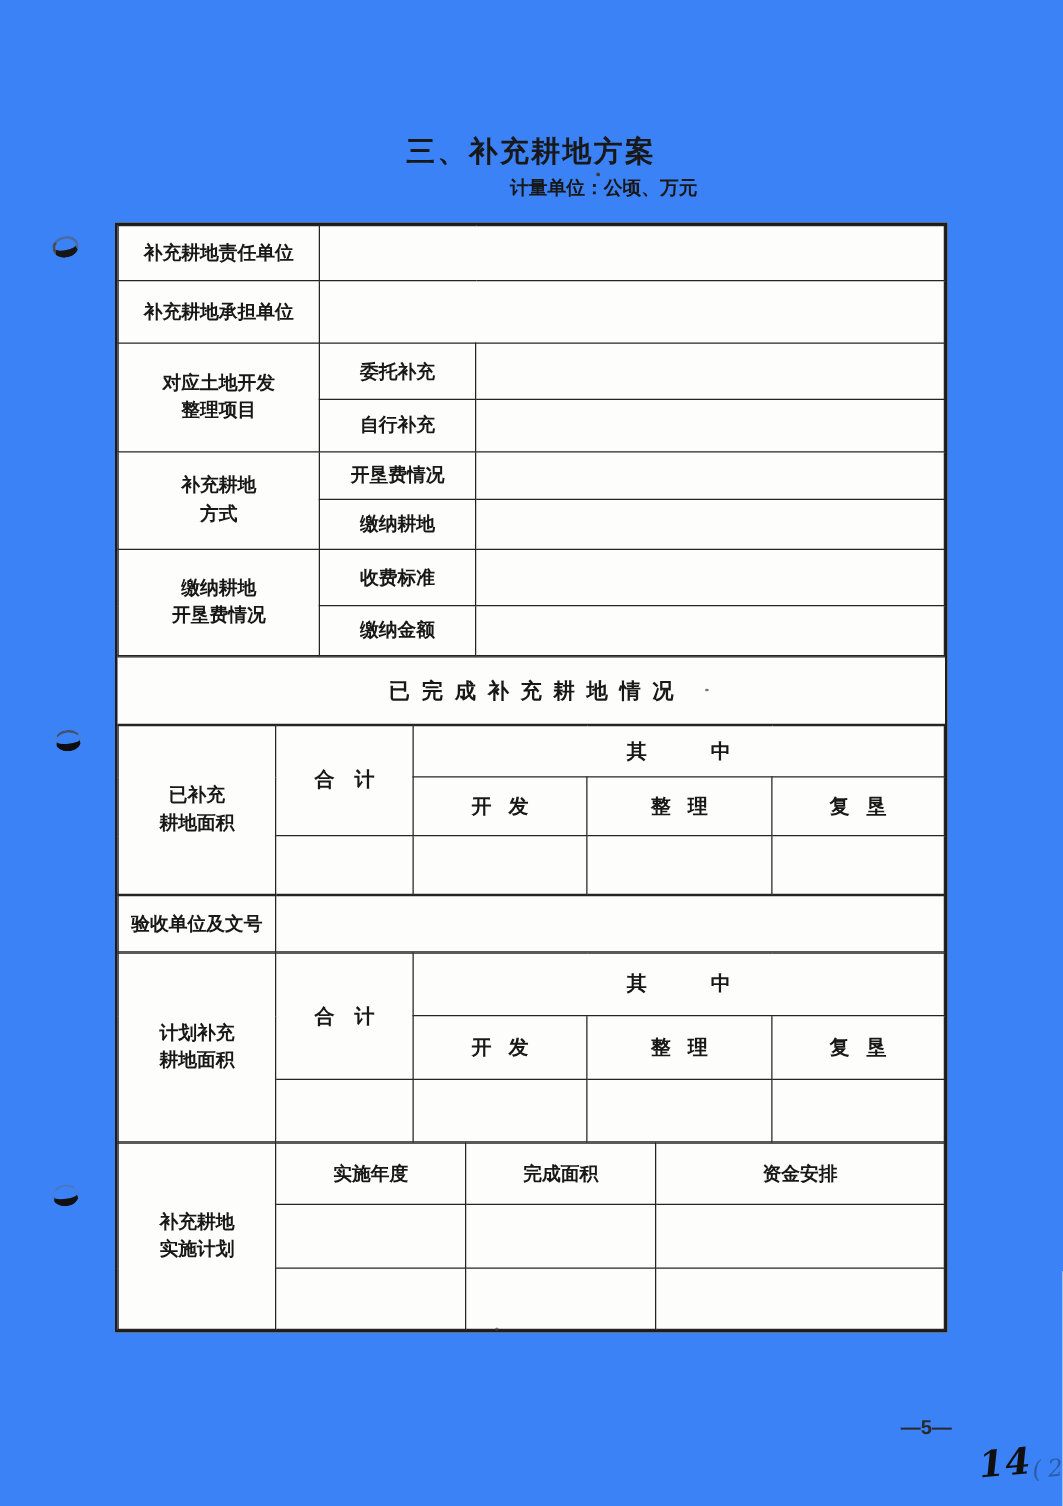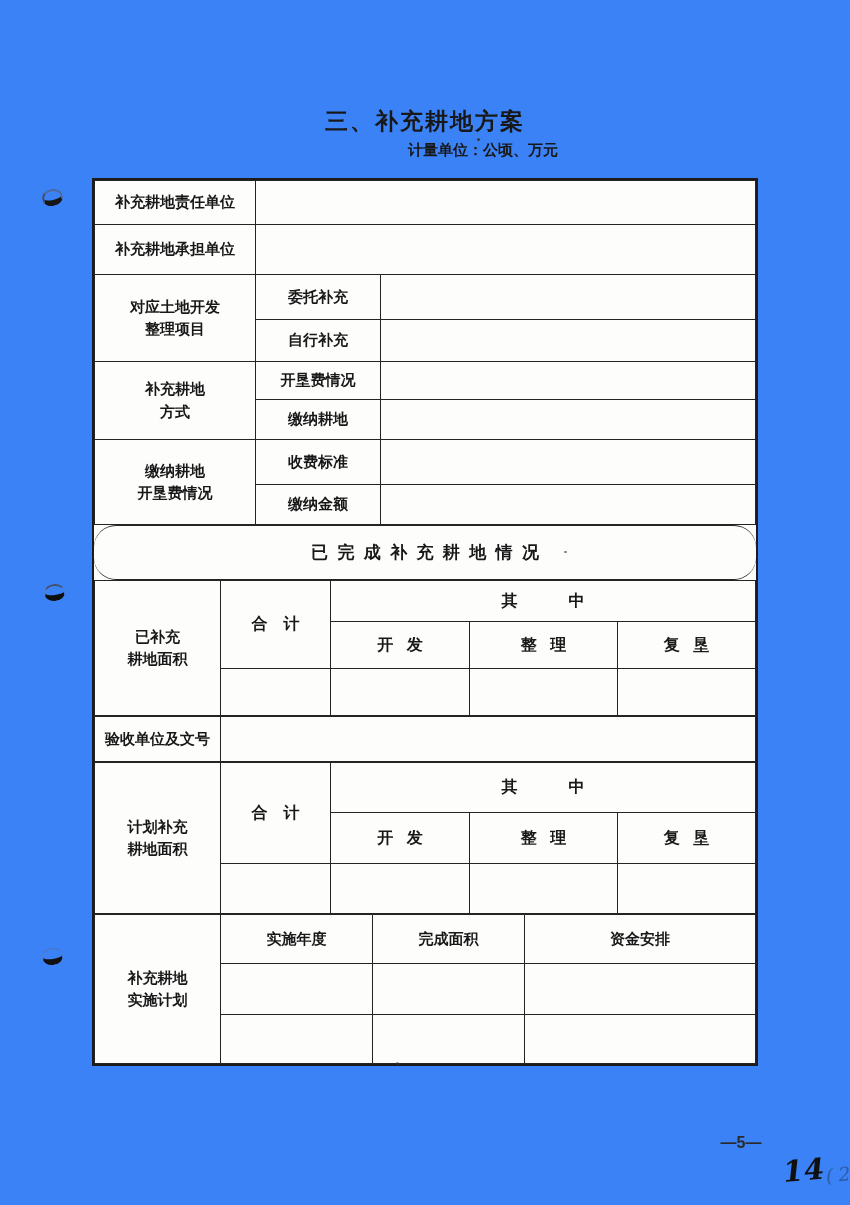"已完成补充耕地情况" .h-comp { border-radius: 22px -> none }
